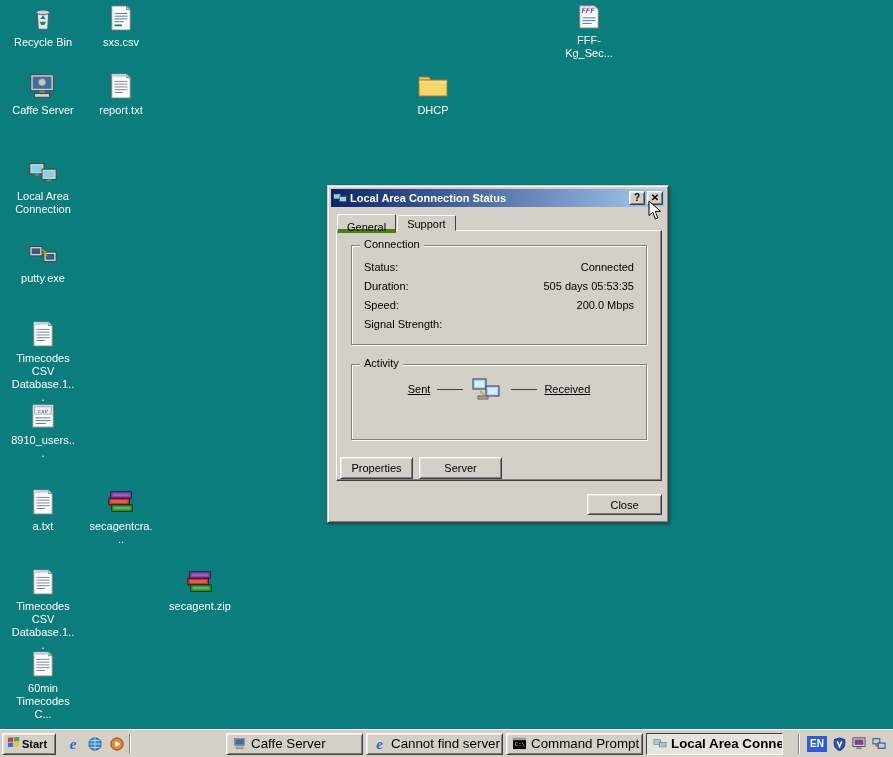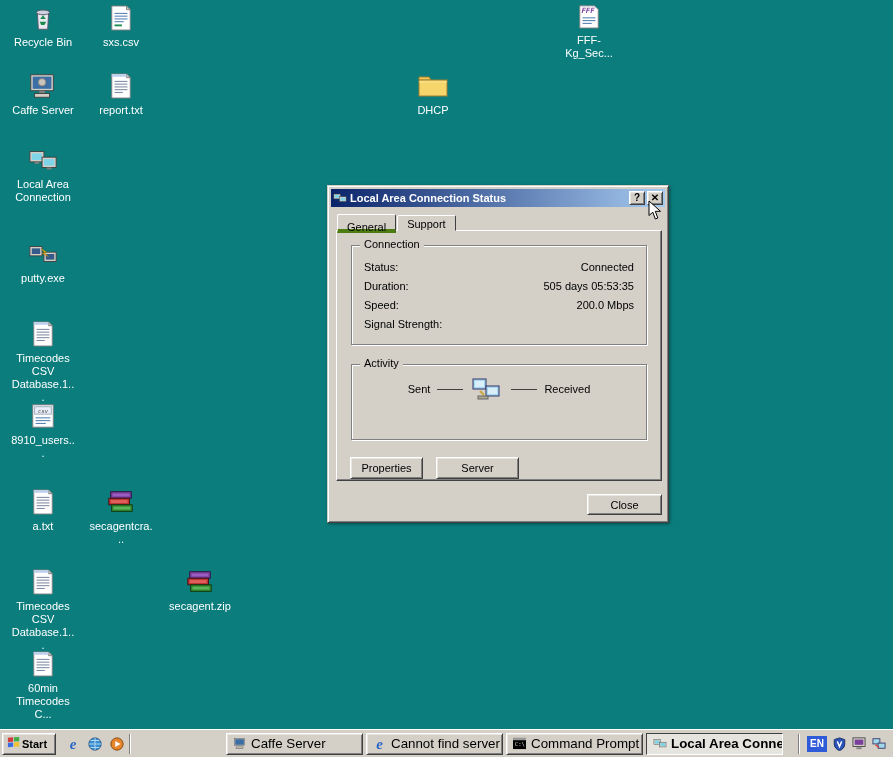"Local Area Connection" div.desk-icon { top: 144px -> 156px }
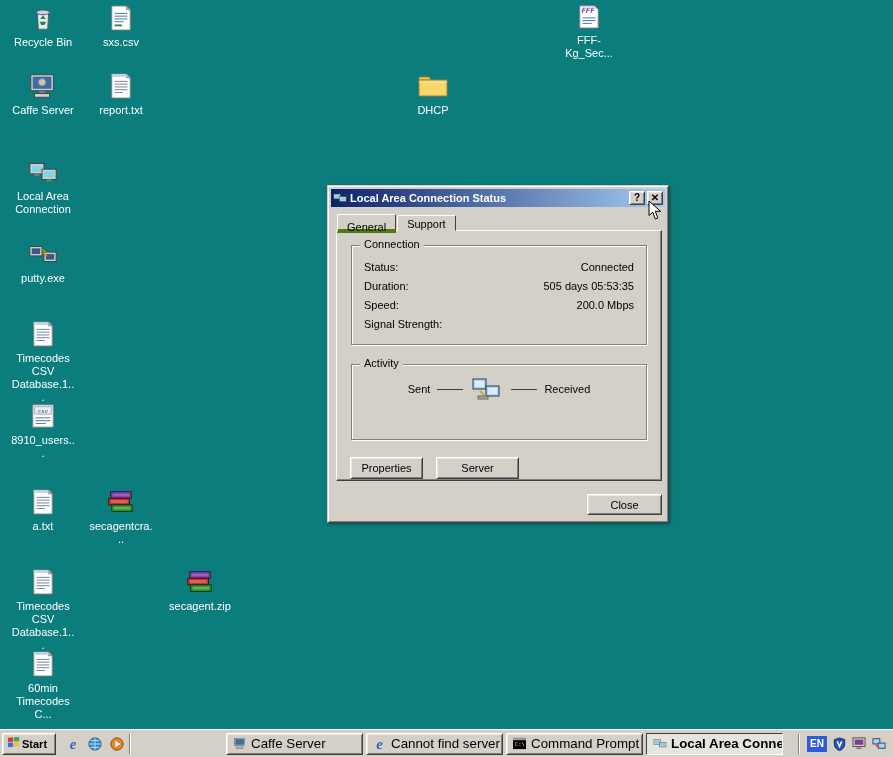"Sent" .act-top { text-decoration: none -> underline }
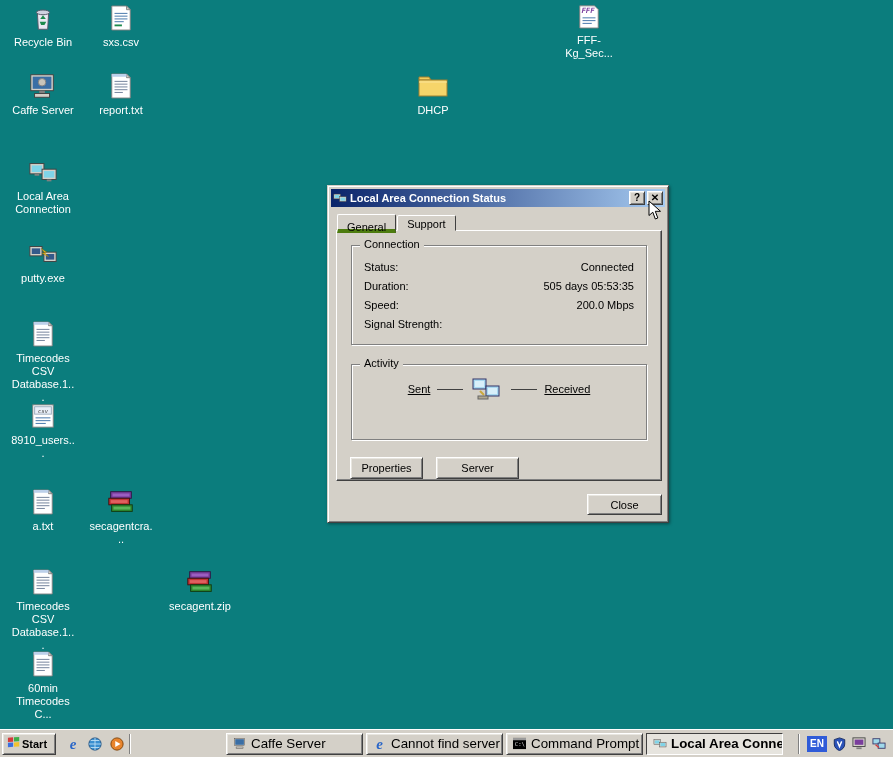"Properties" .btn-row { gap: 13px -> 6px; left: 13px -> 3px }
